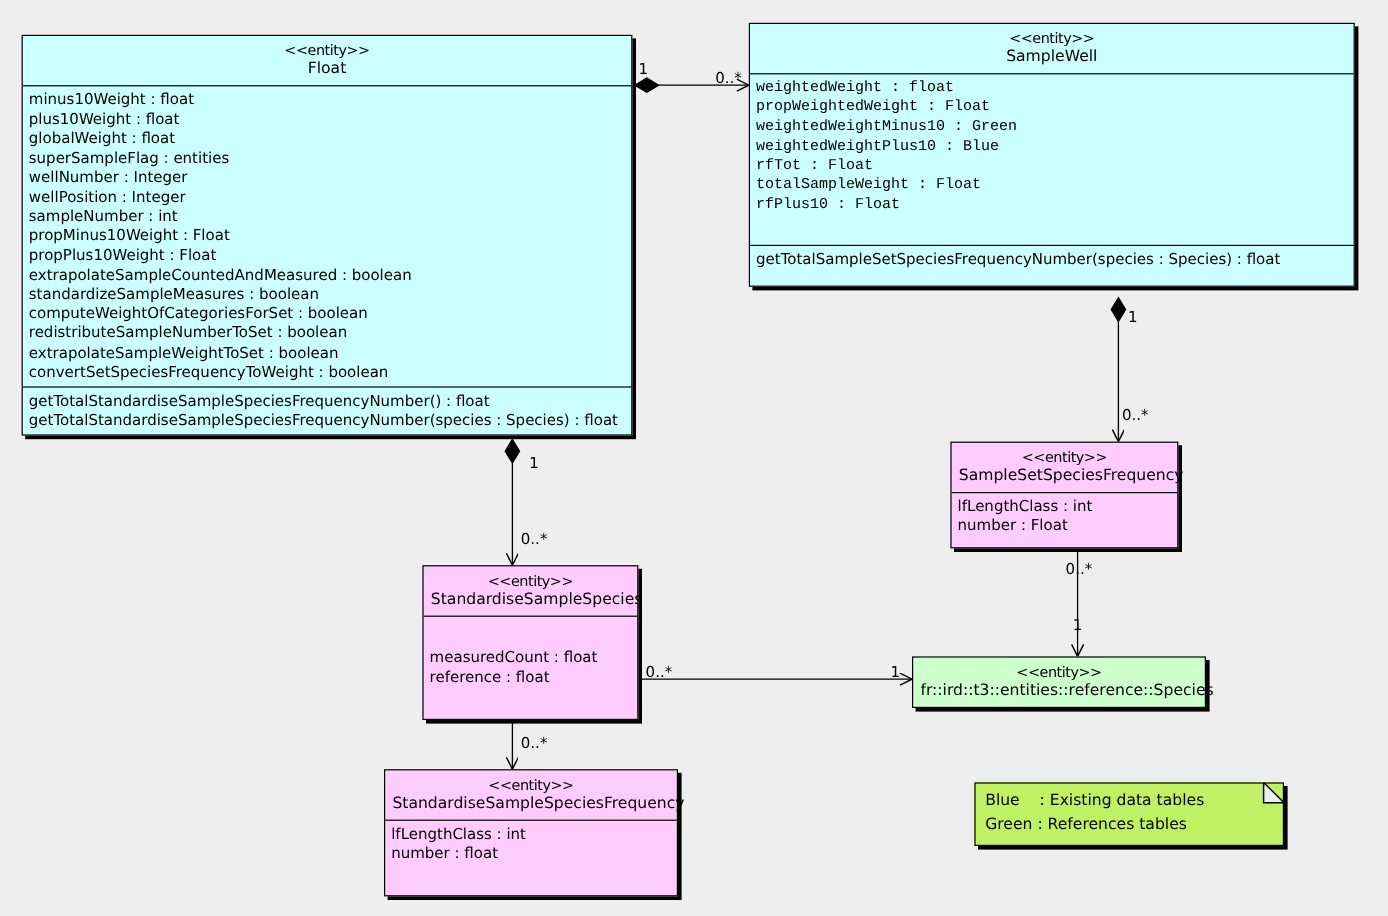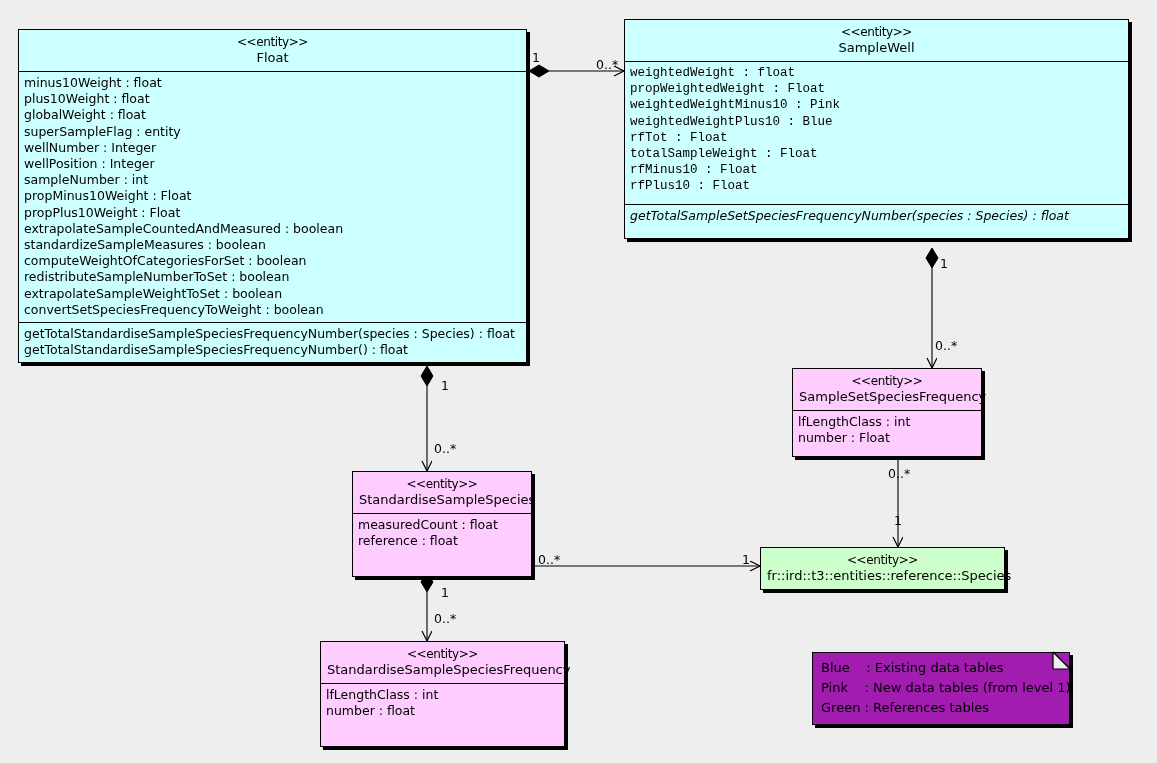"weightedWeightMinus10 : Pink" div.row { text: Pink -> Green }
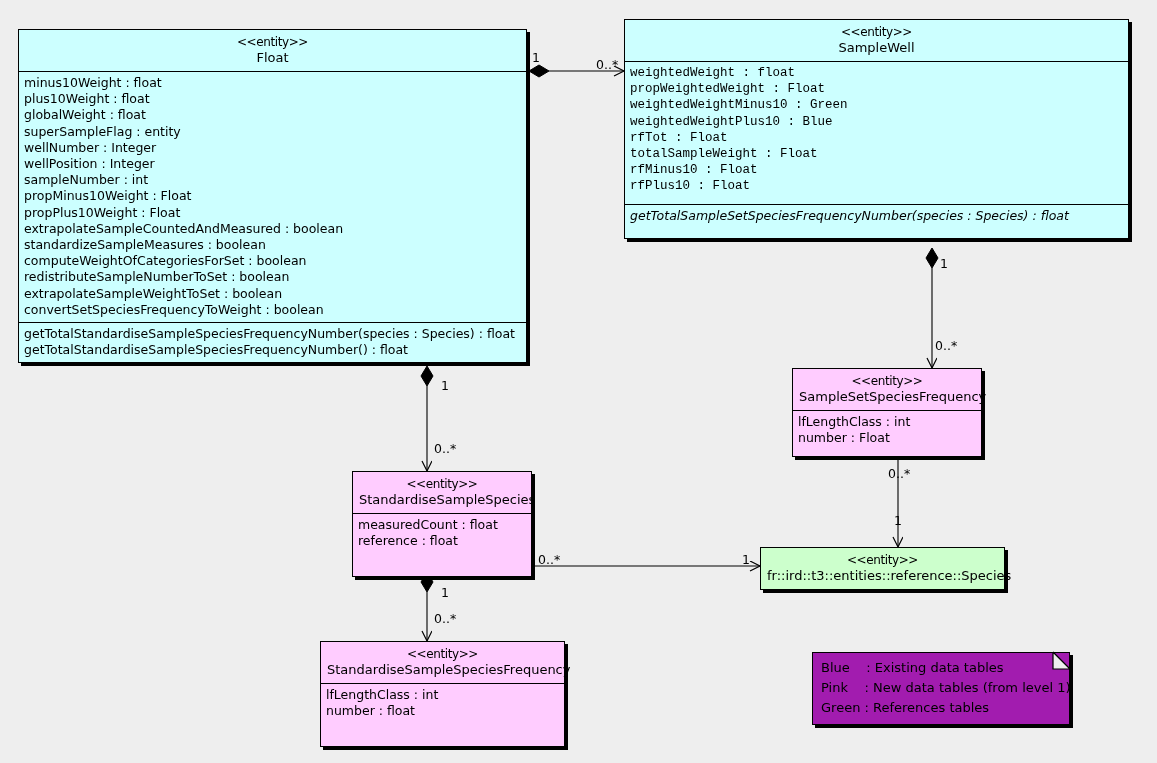"superSampleFlag : entity" div.row { text: entity -> entities }
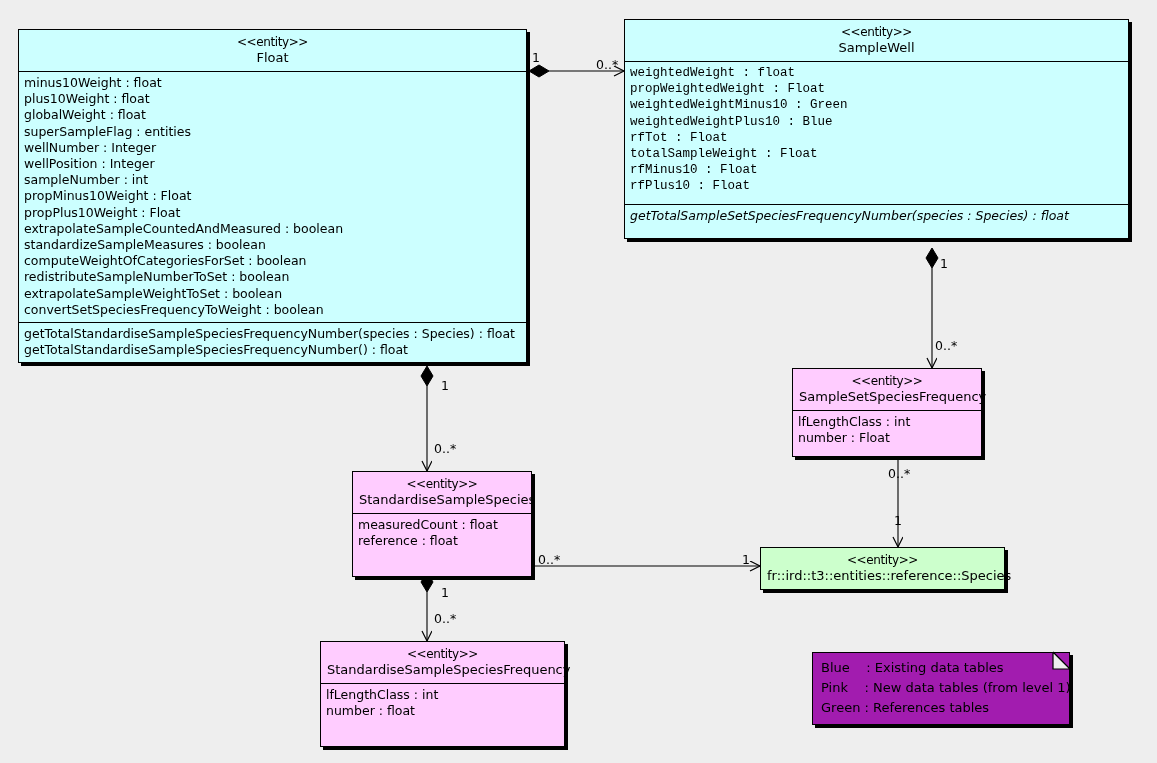"rfMinus10 : Float" div.row { html: <div>rfMinus10 : Float</div> -> none }
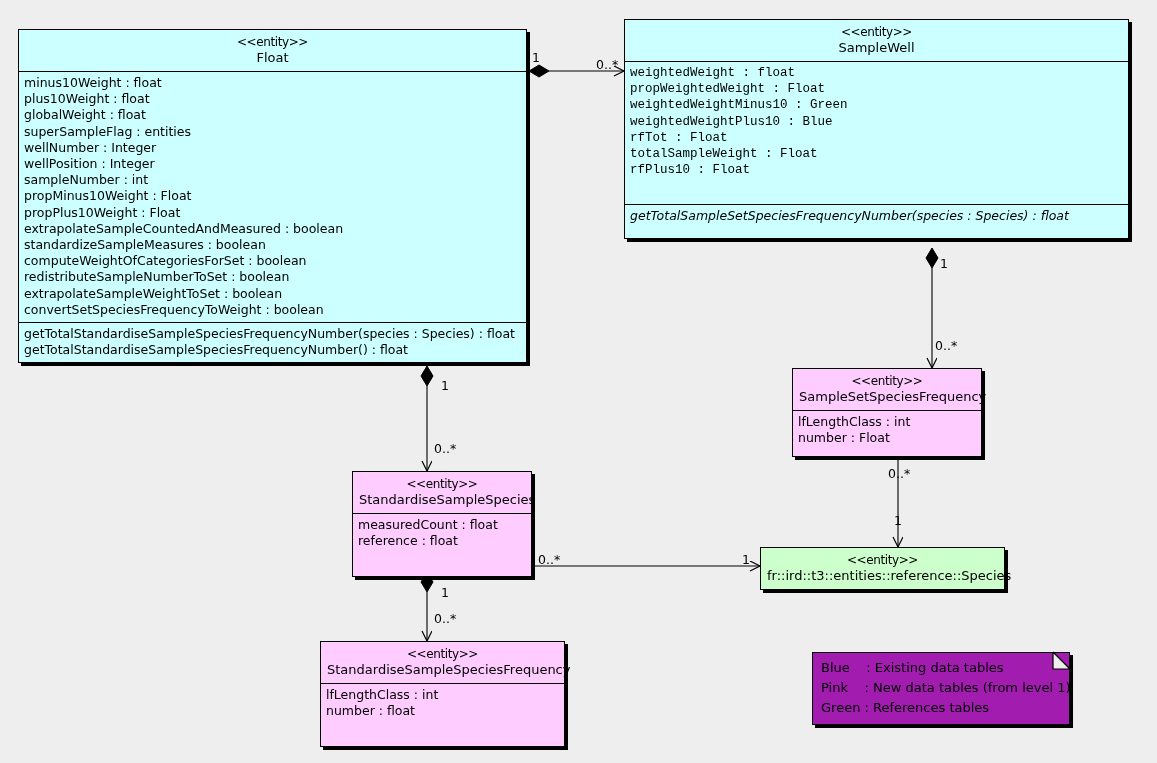"getTotalSampleSetSpeciesFrequencyNumber(" div.compartment { font-style: italic -> none }
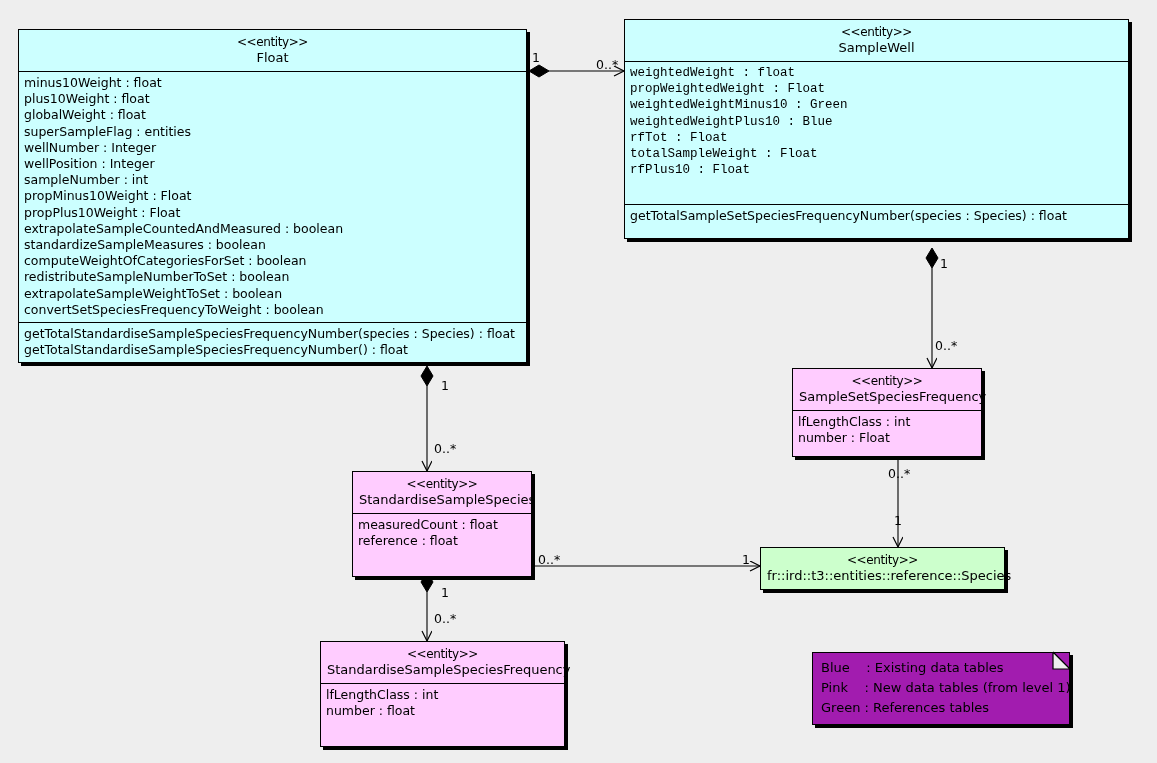"getTotalStandardiseSampleSpeciesFrequenc" div.row { order: before "getTotalStandardiseSampleSpeciesFrequencyNumber() :" -> after "getTotalStandardiseSampleSpeciesFrequencyNumber() :" }
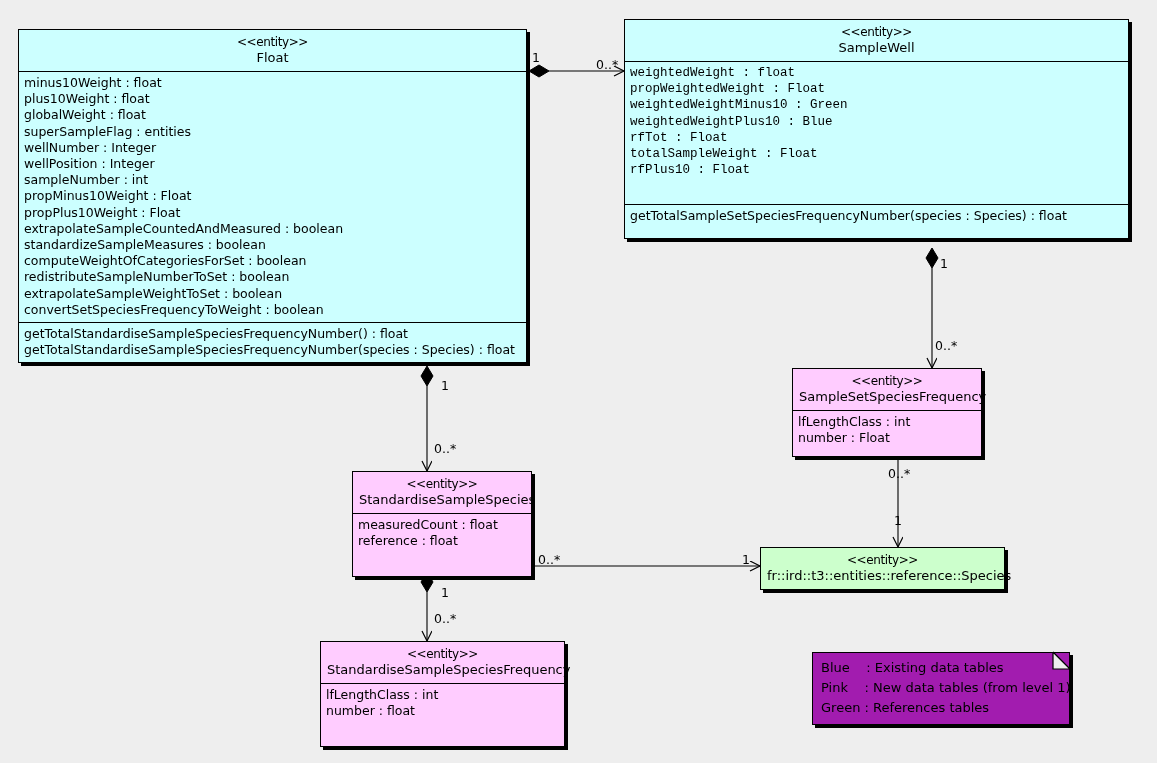"measuredCount : float" div.compartment { margin-top: none -> 23px }
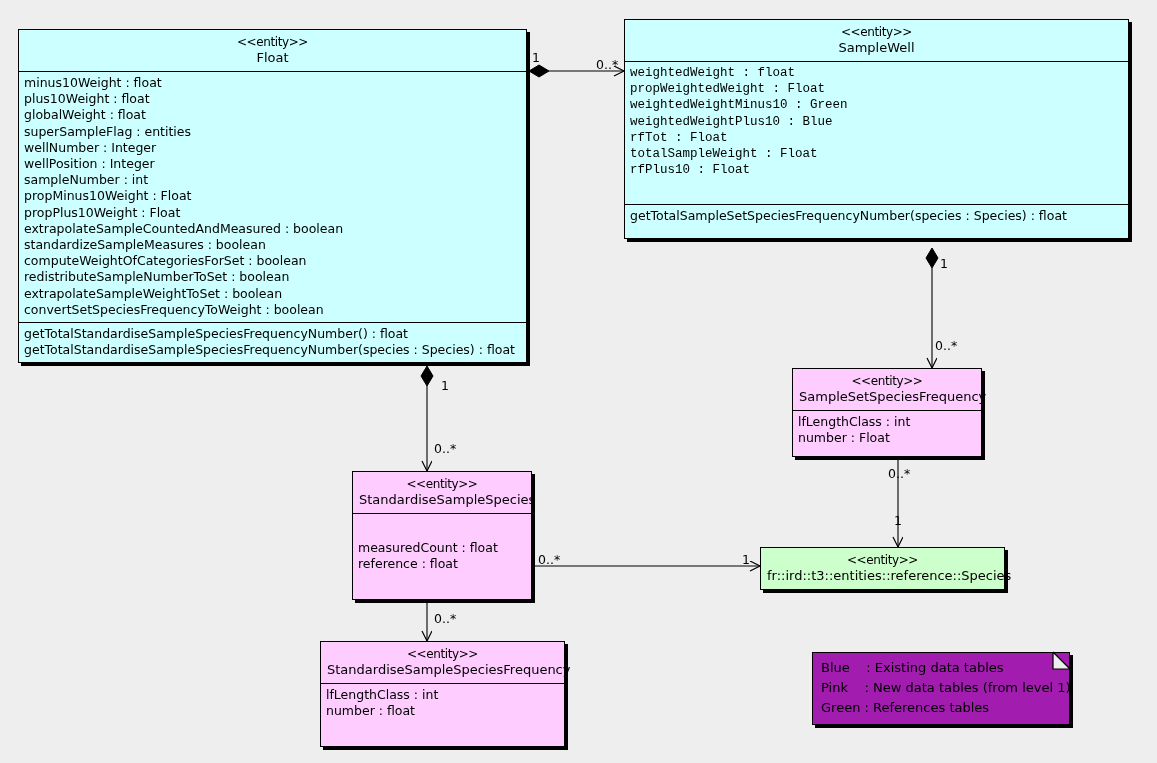"Blue : Existing data tables" .uml-note { background: #a21caf -> #bef264 }
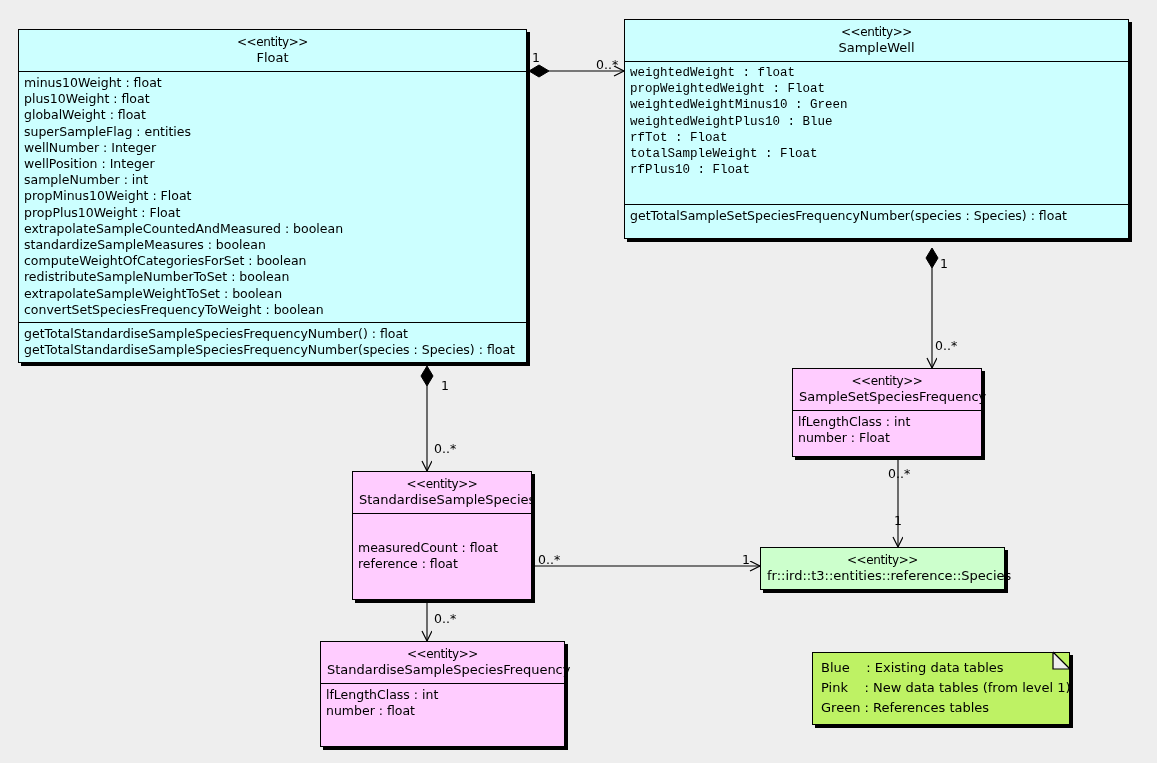"Pink : New data tables" div.note-row { html: <div>Pink : New data tables (from level 1)</div> -> none }
